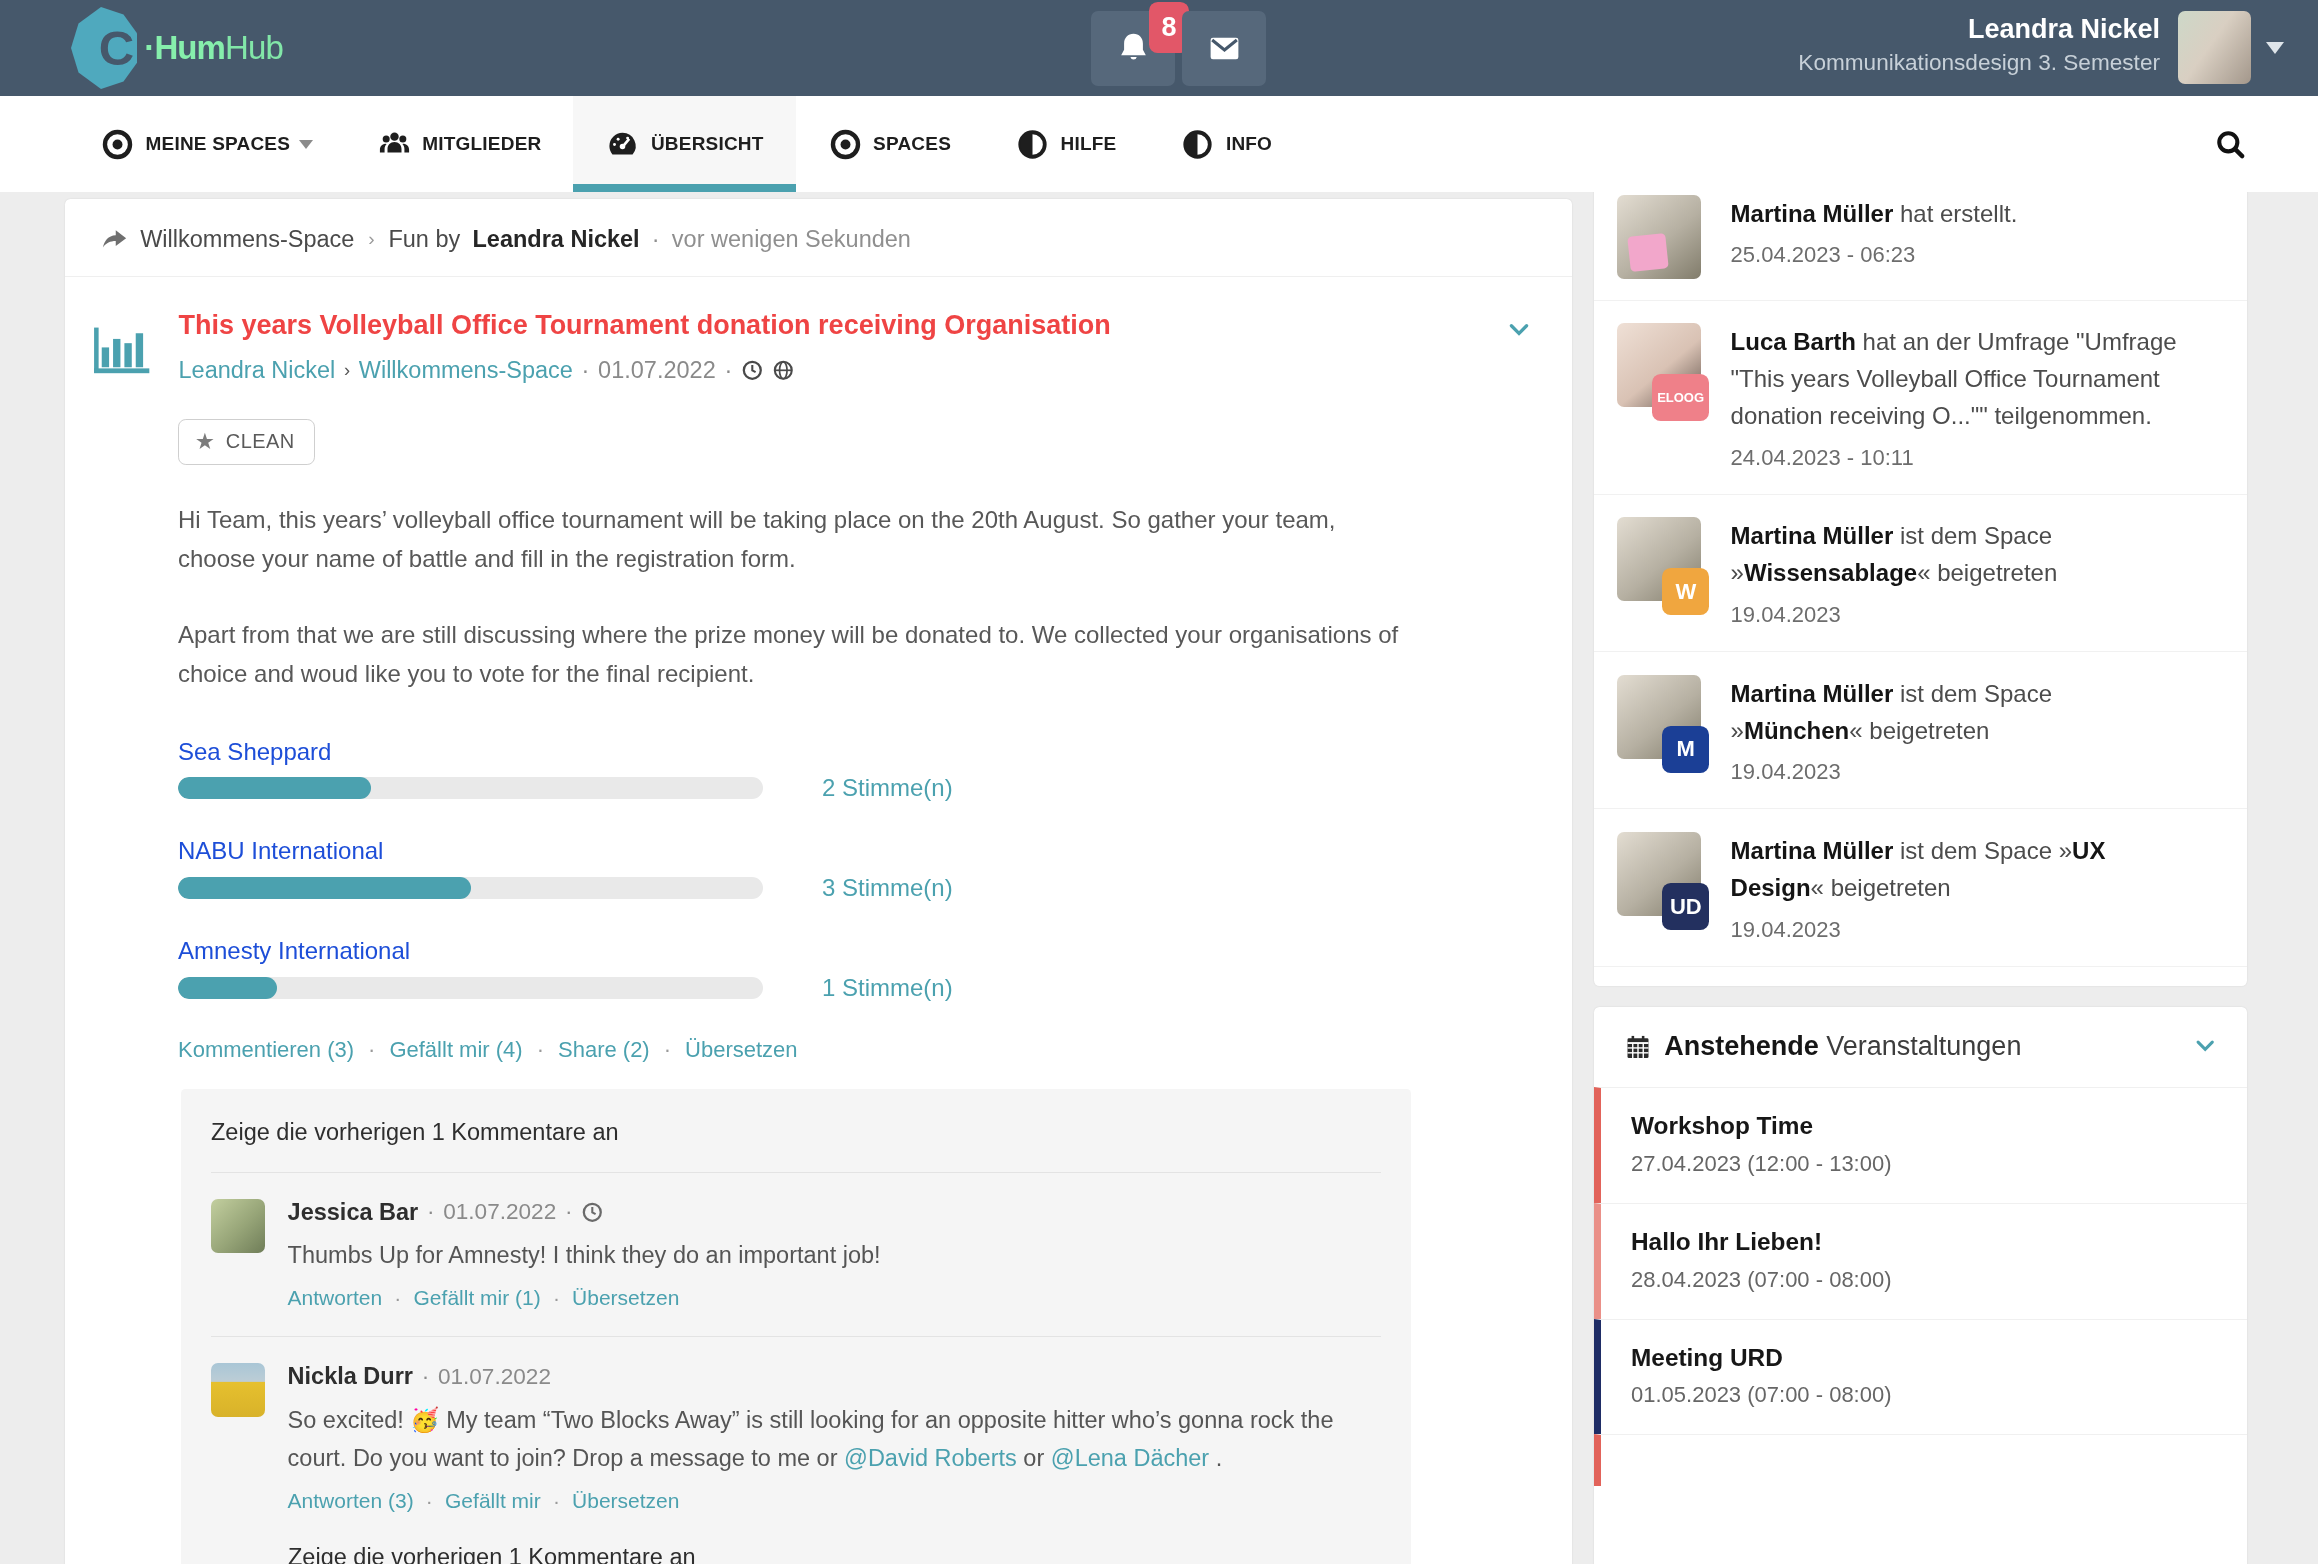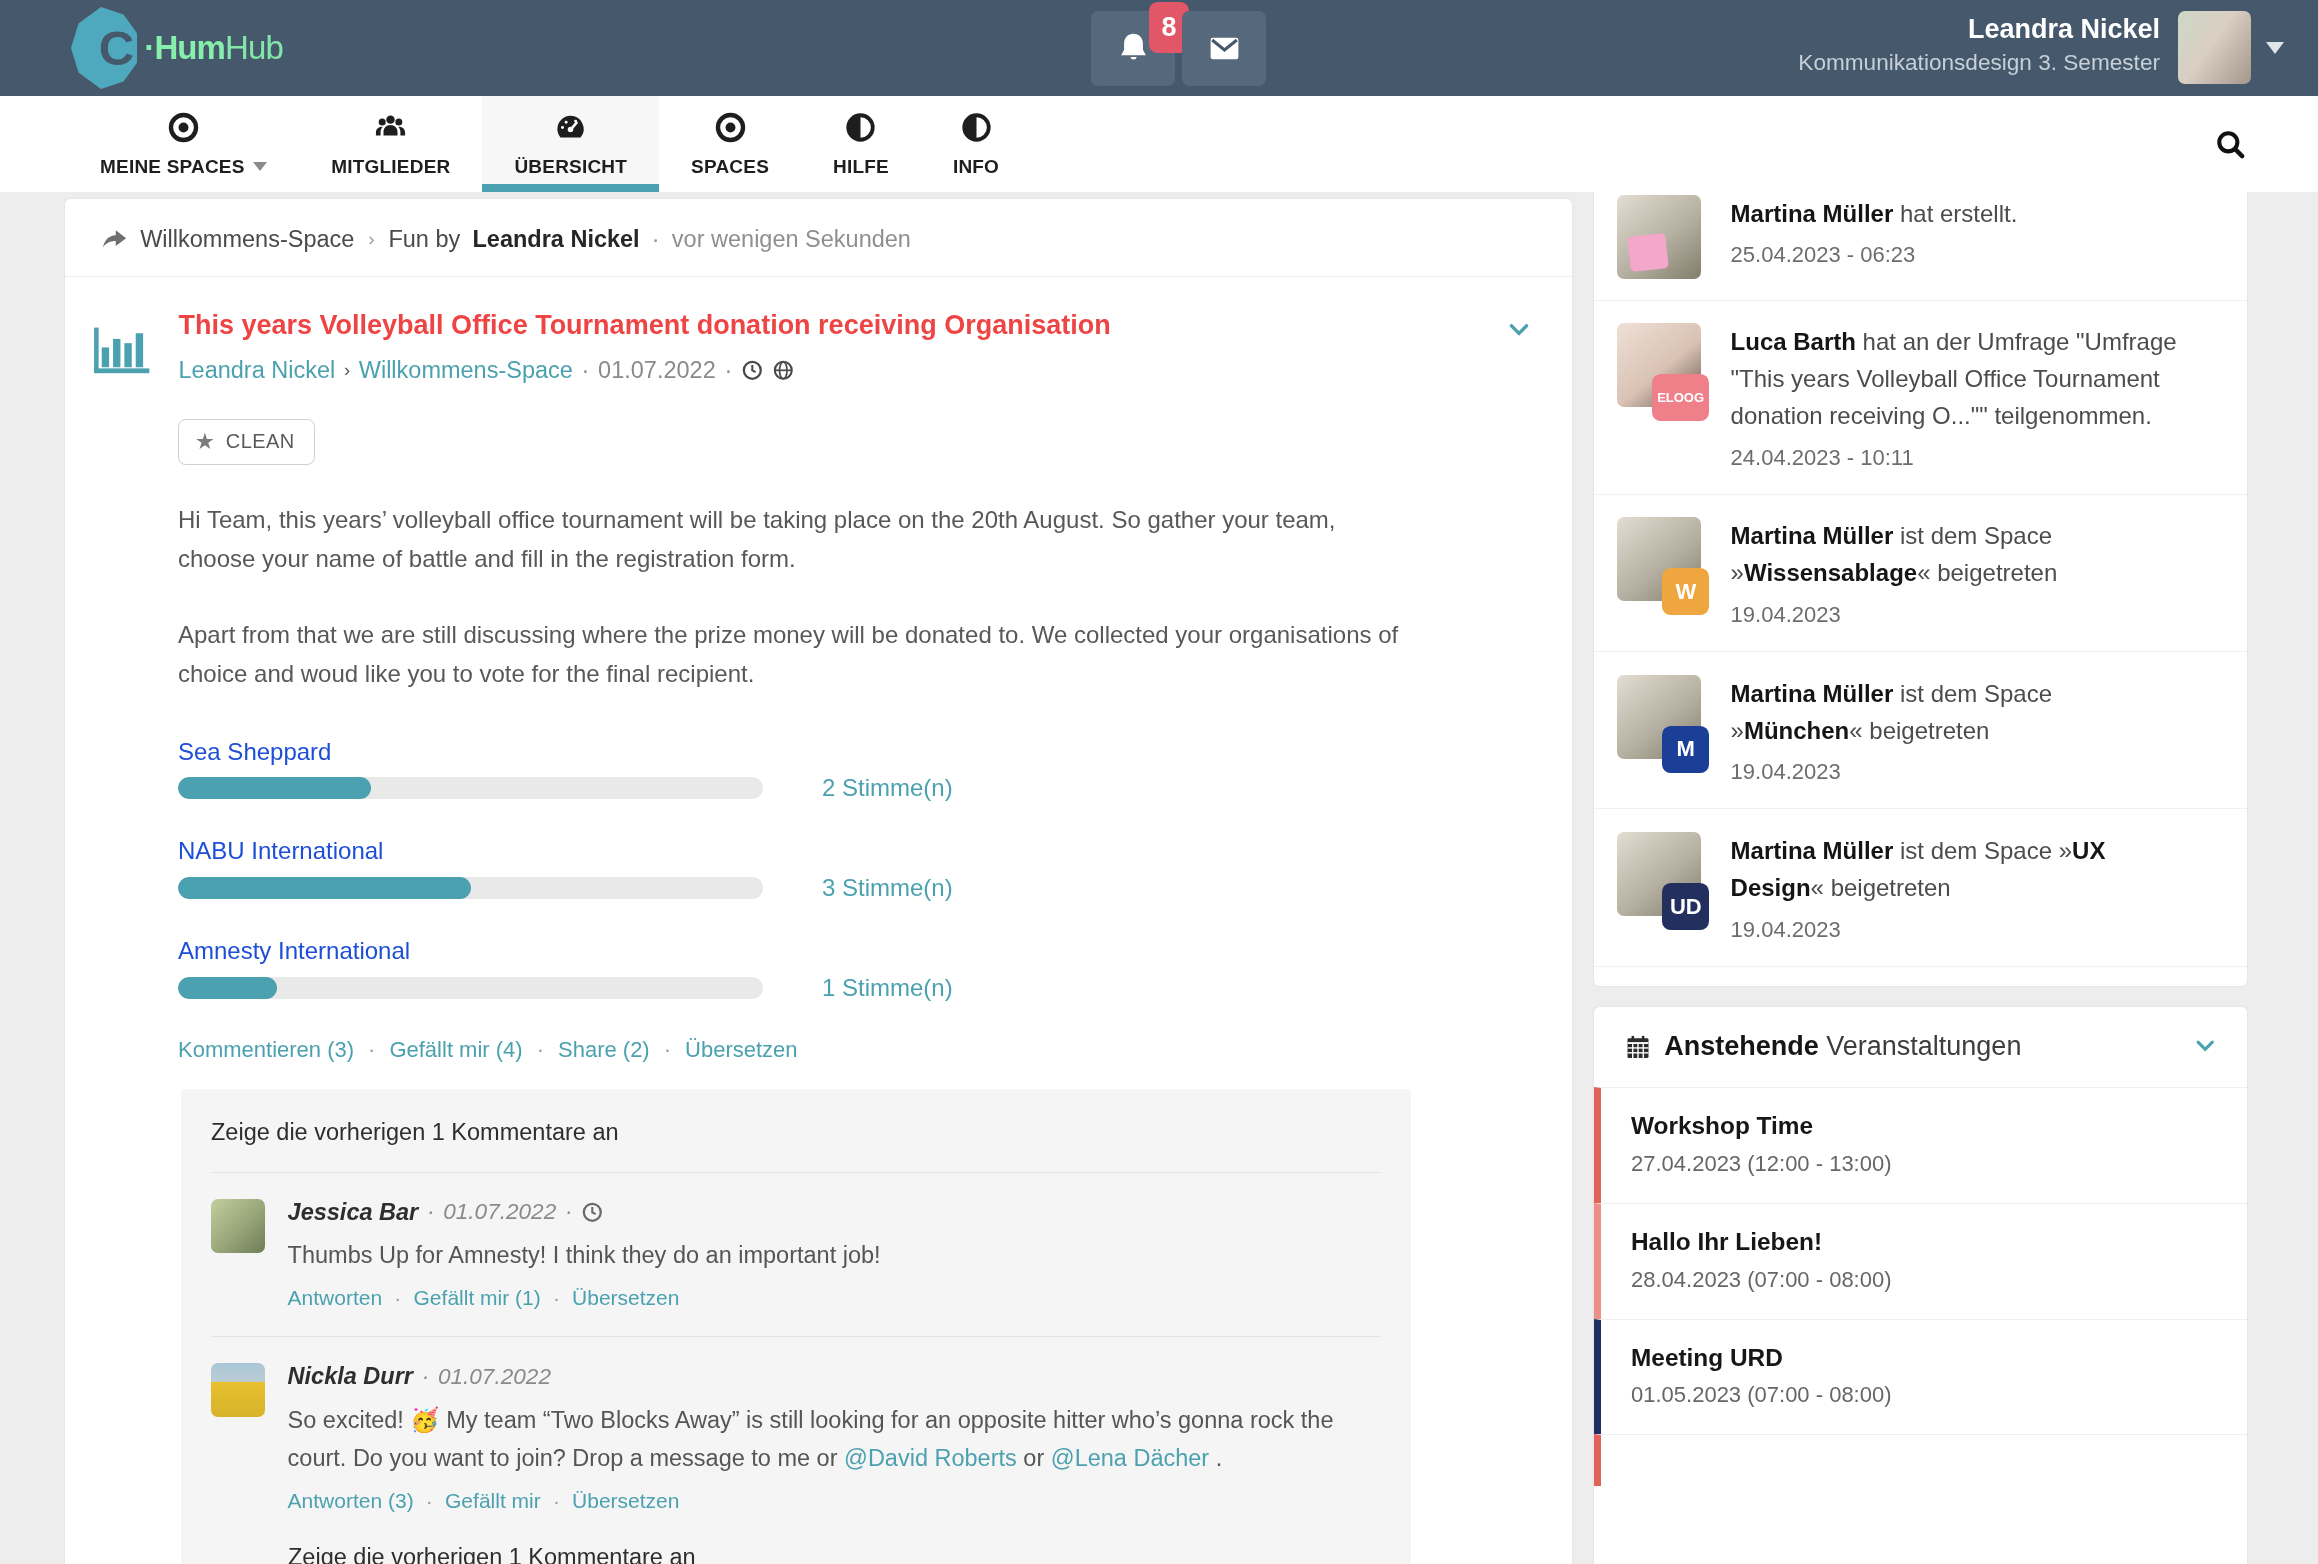"MEINE SPACES" .nav-item { flex-direction: column -> row }
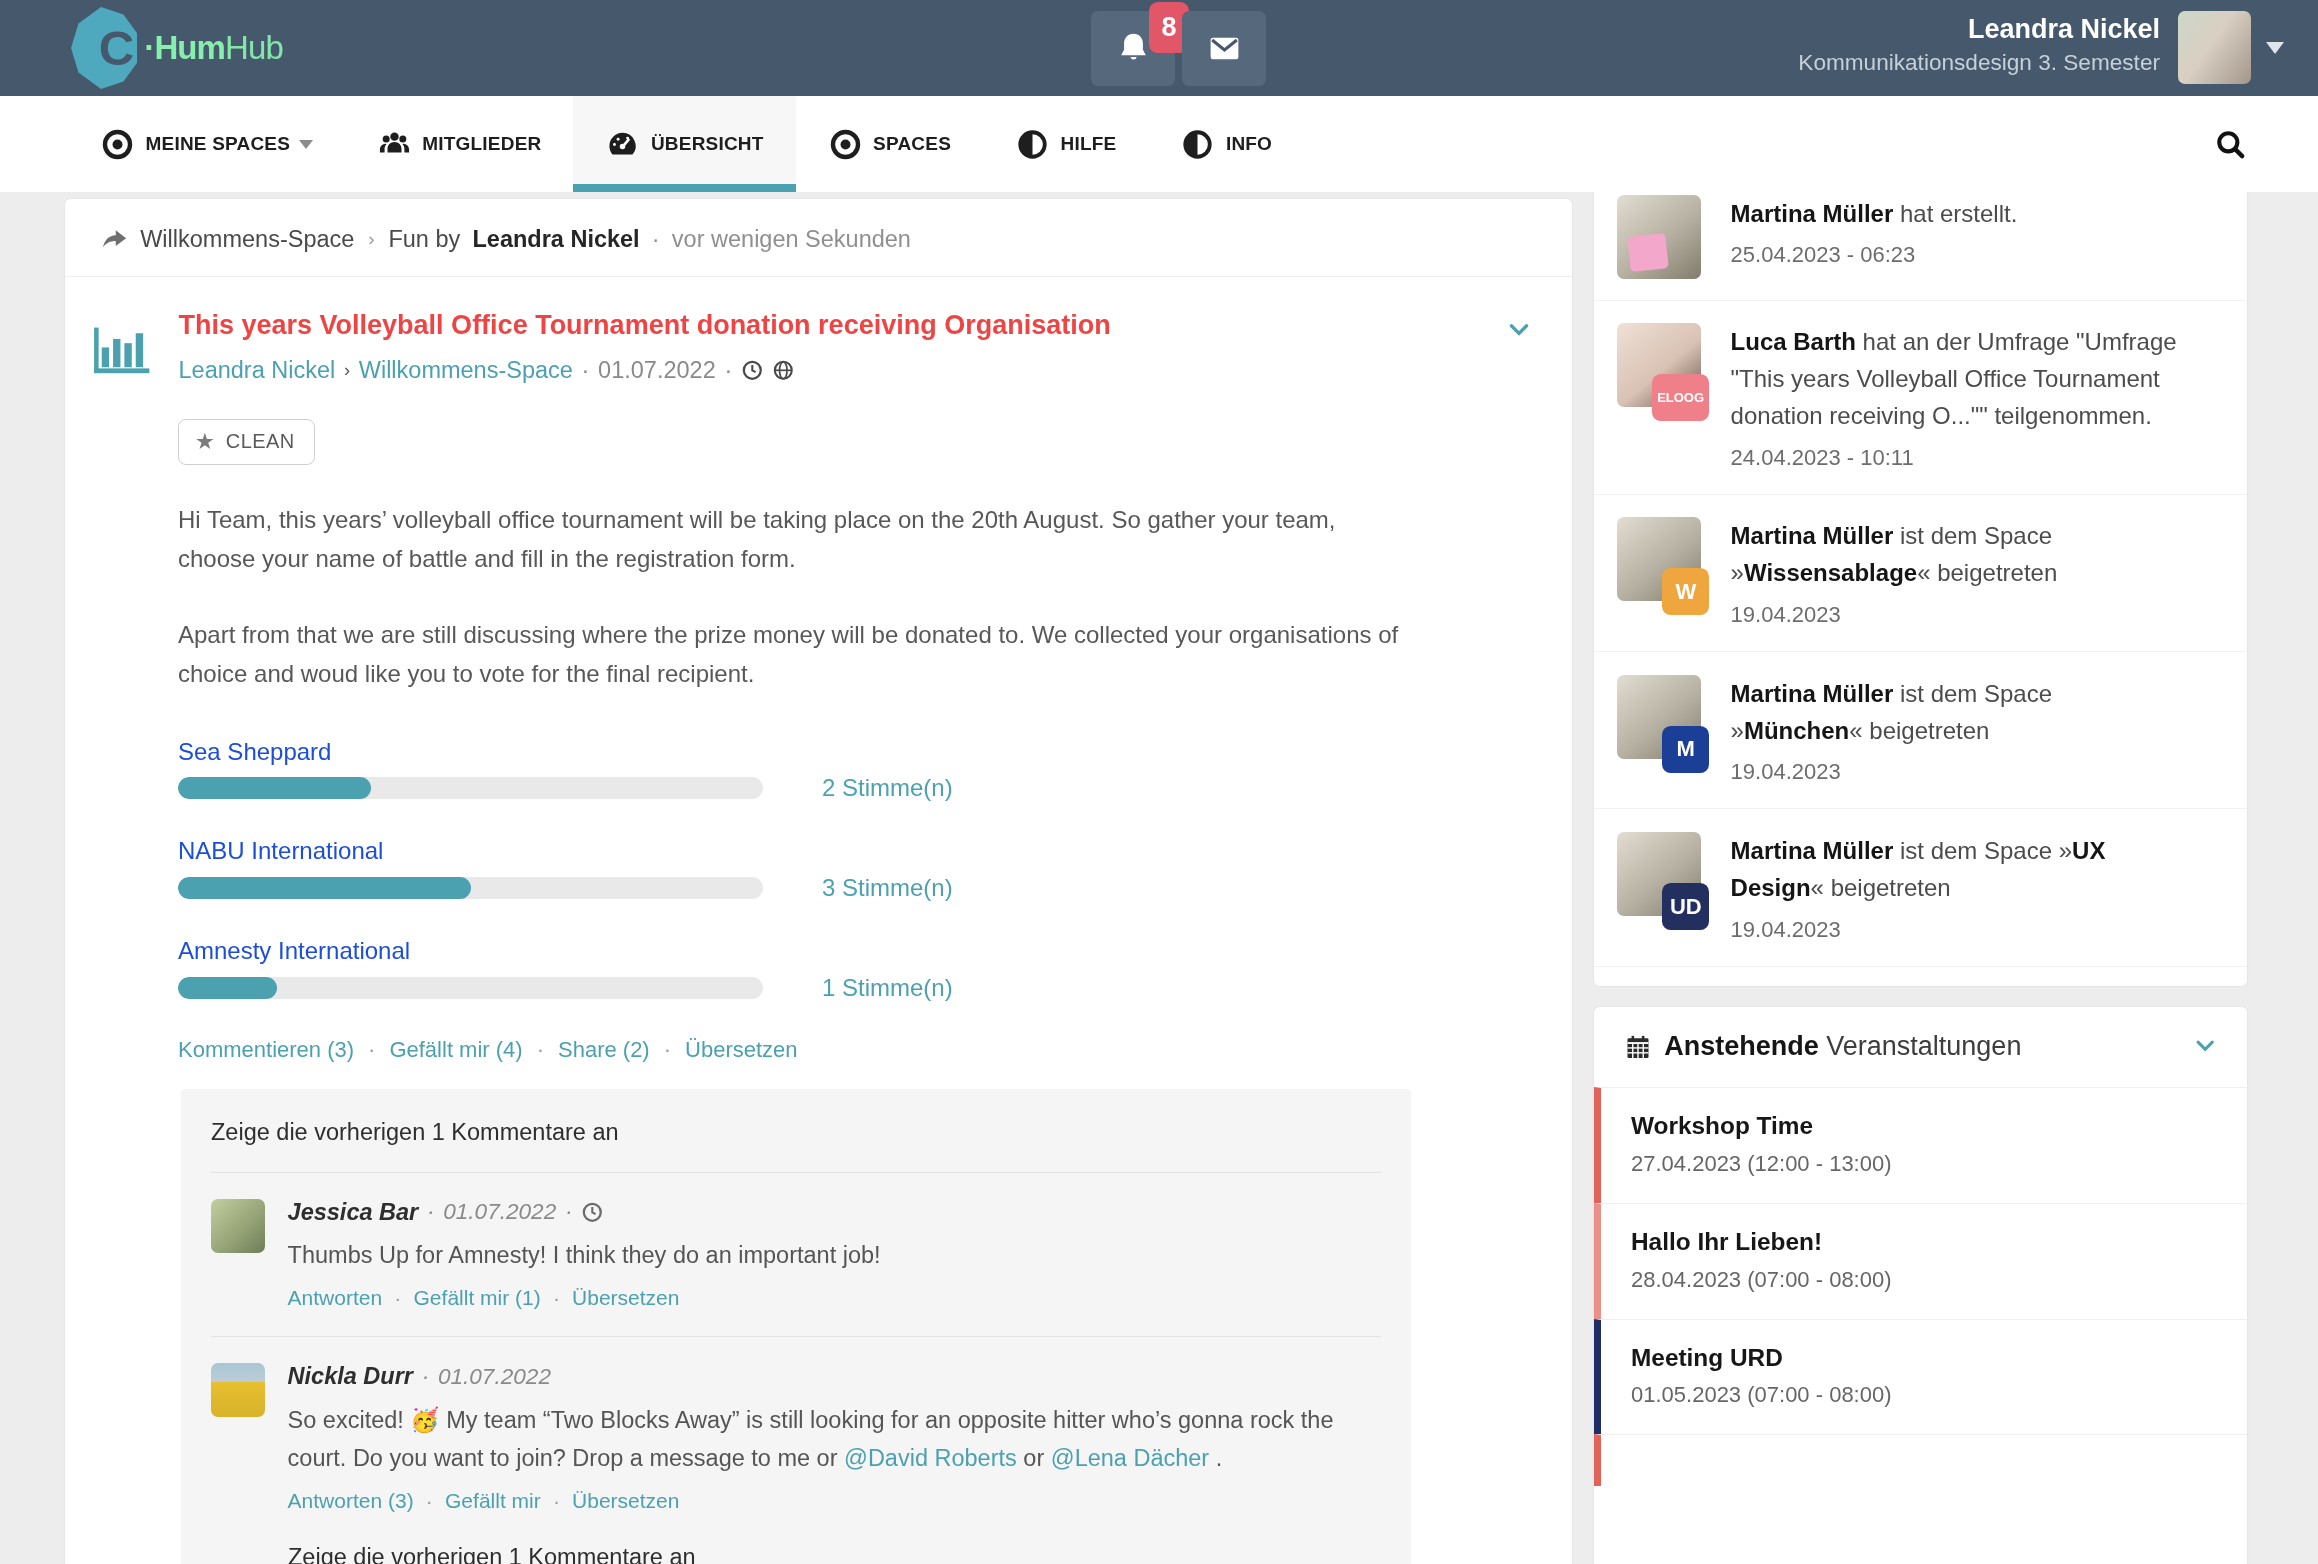"Jessica Bar" .c-head { font-style: italic -> none }
